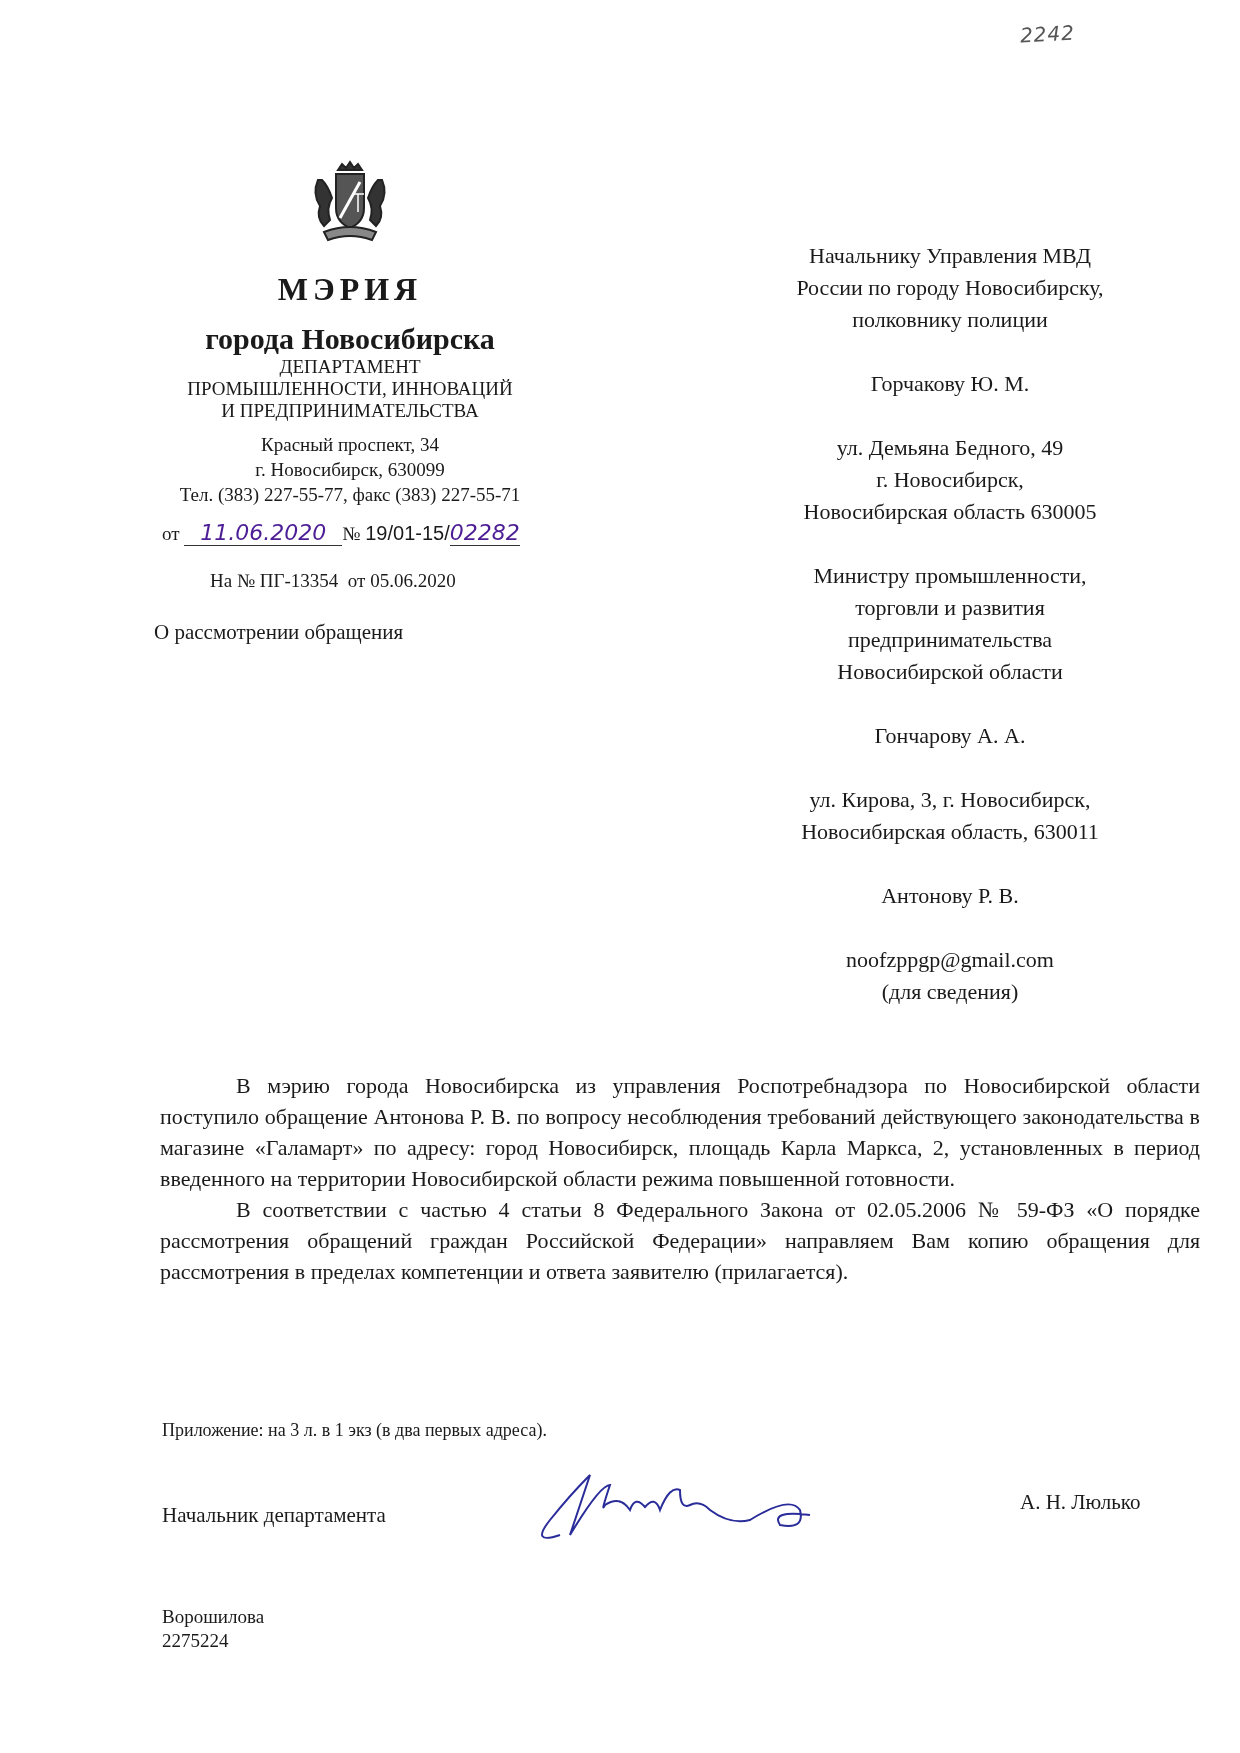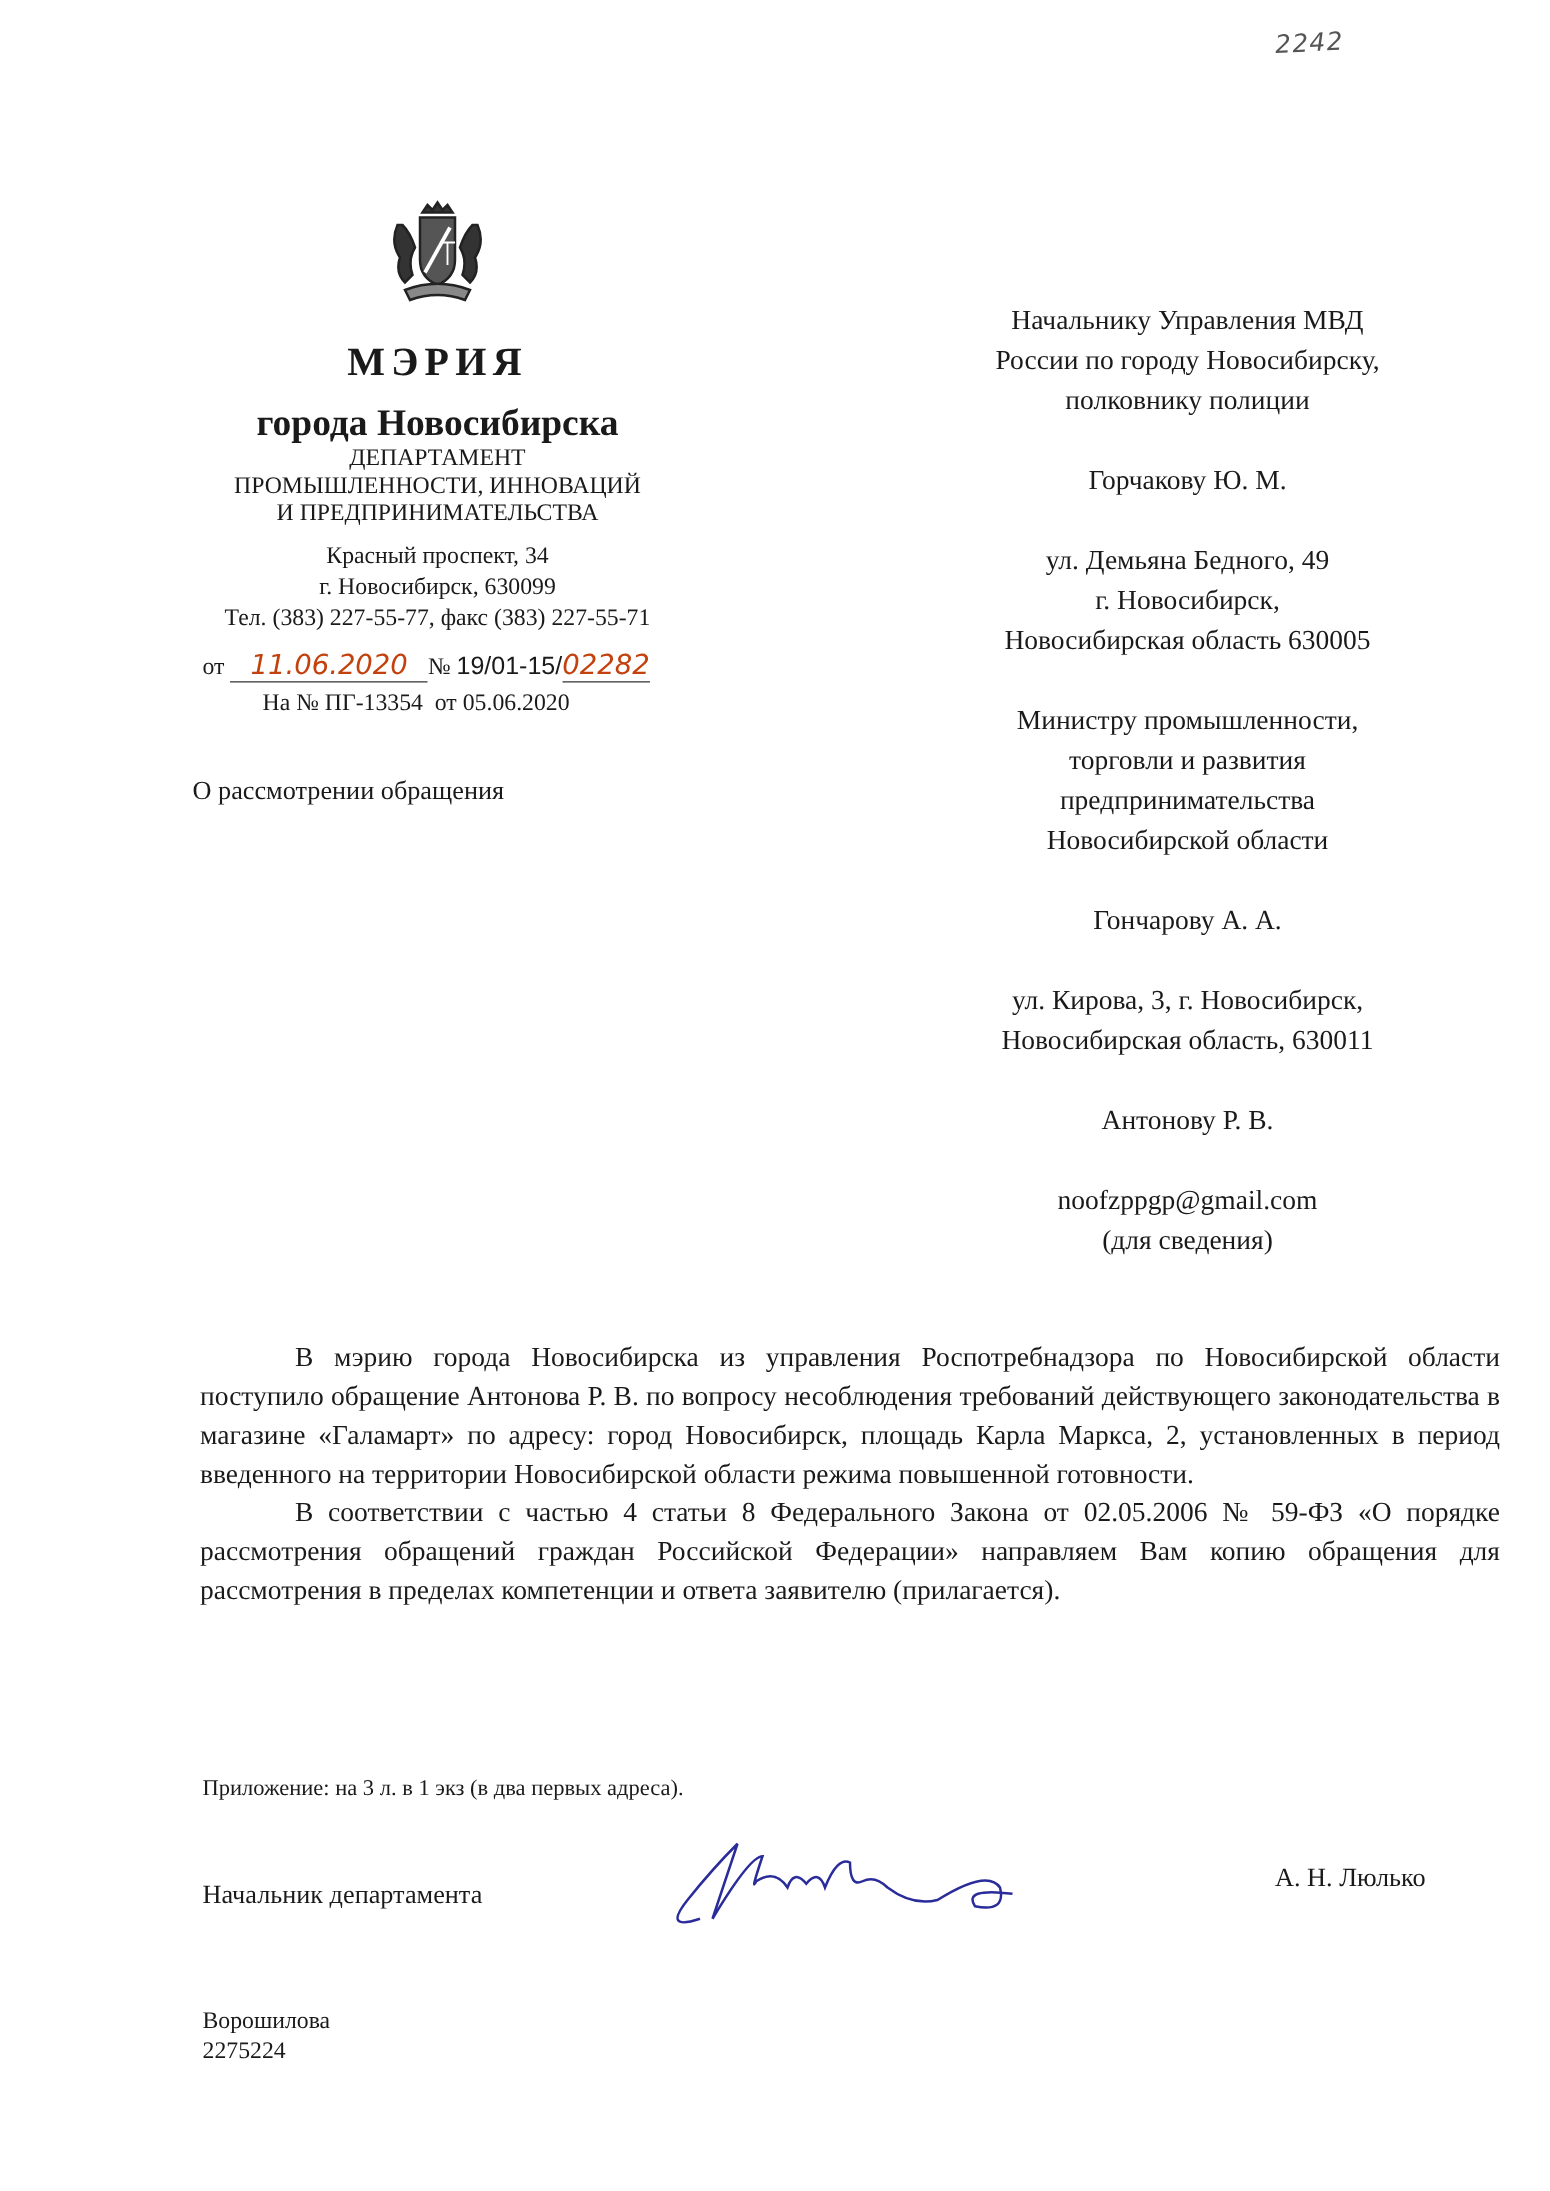"11.06.2020" #reg-line .hand { color: #c2410c -> #4c1d95 }
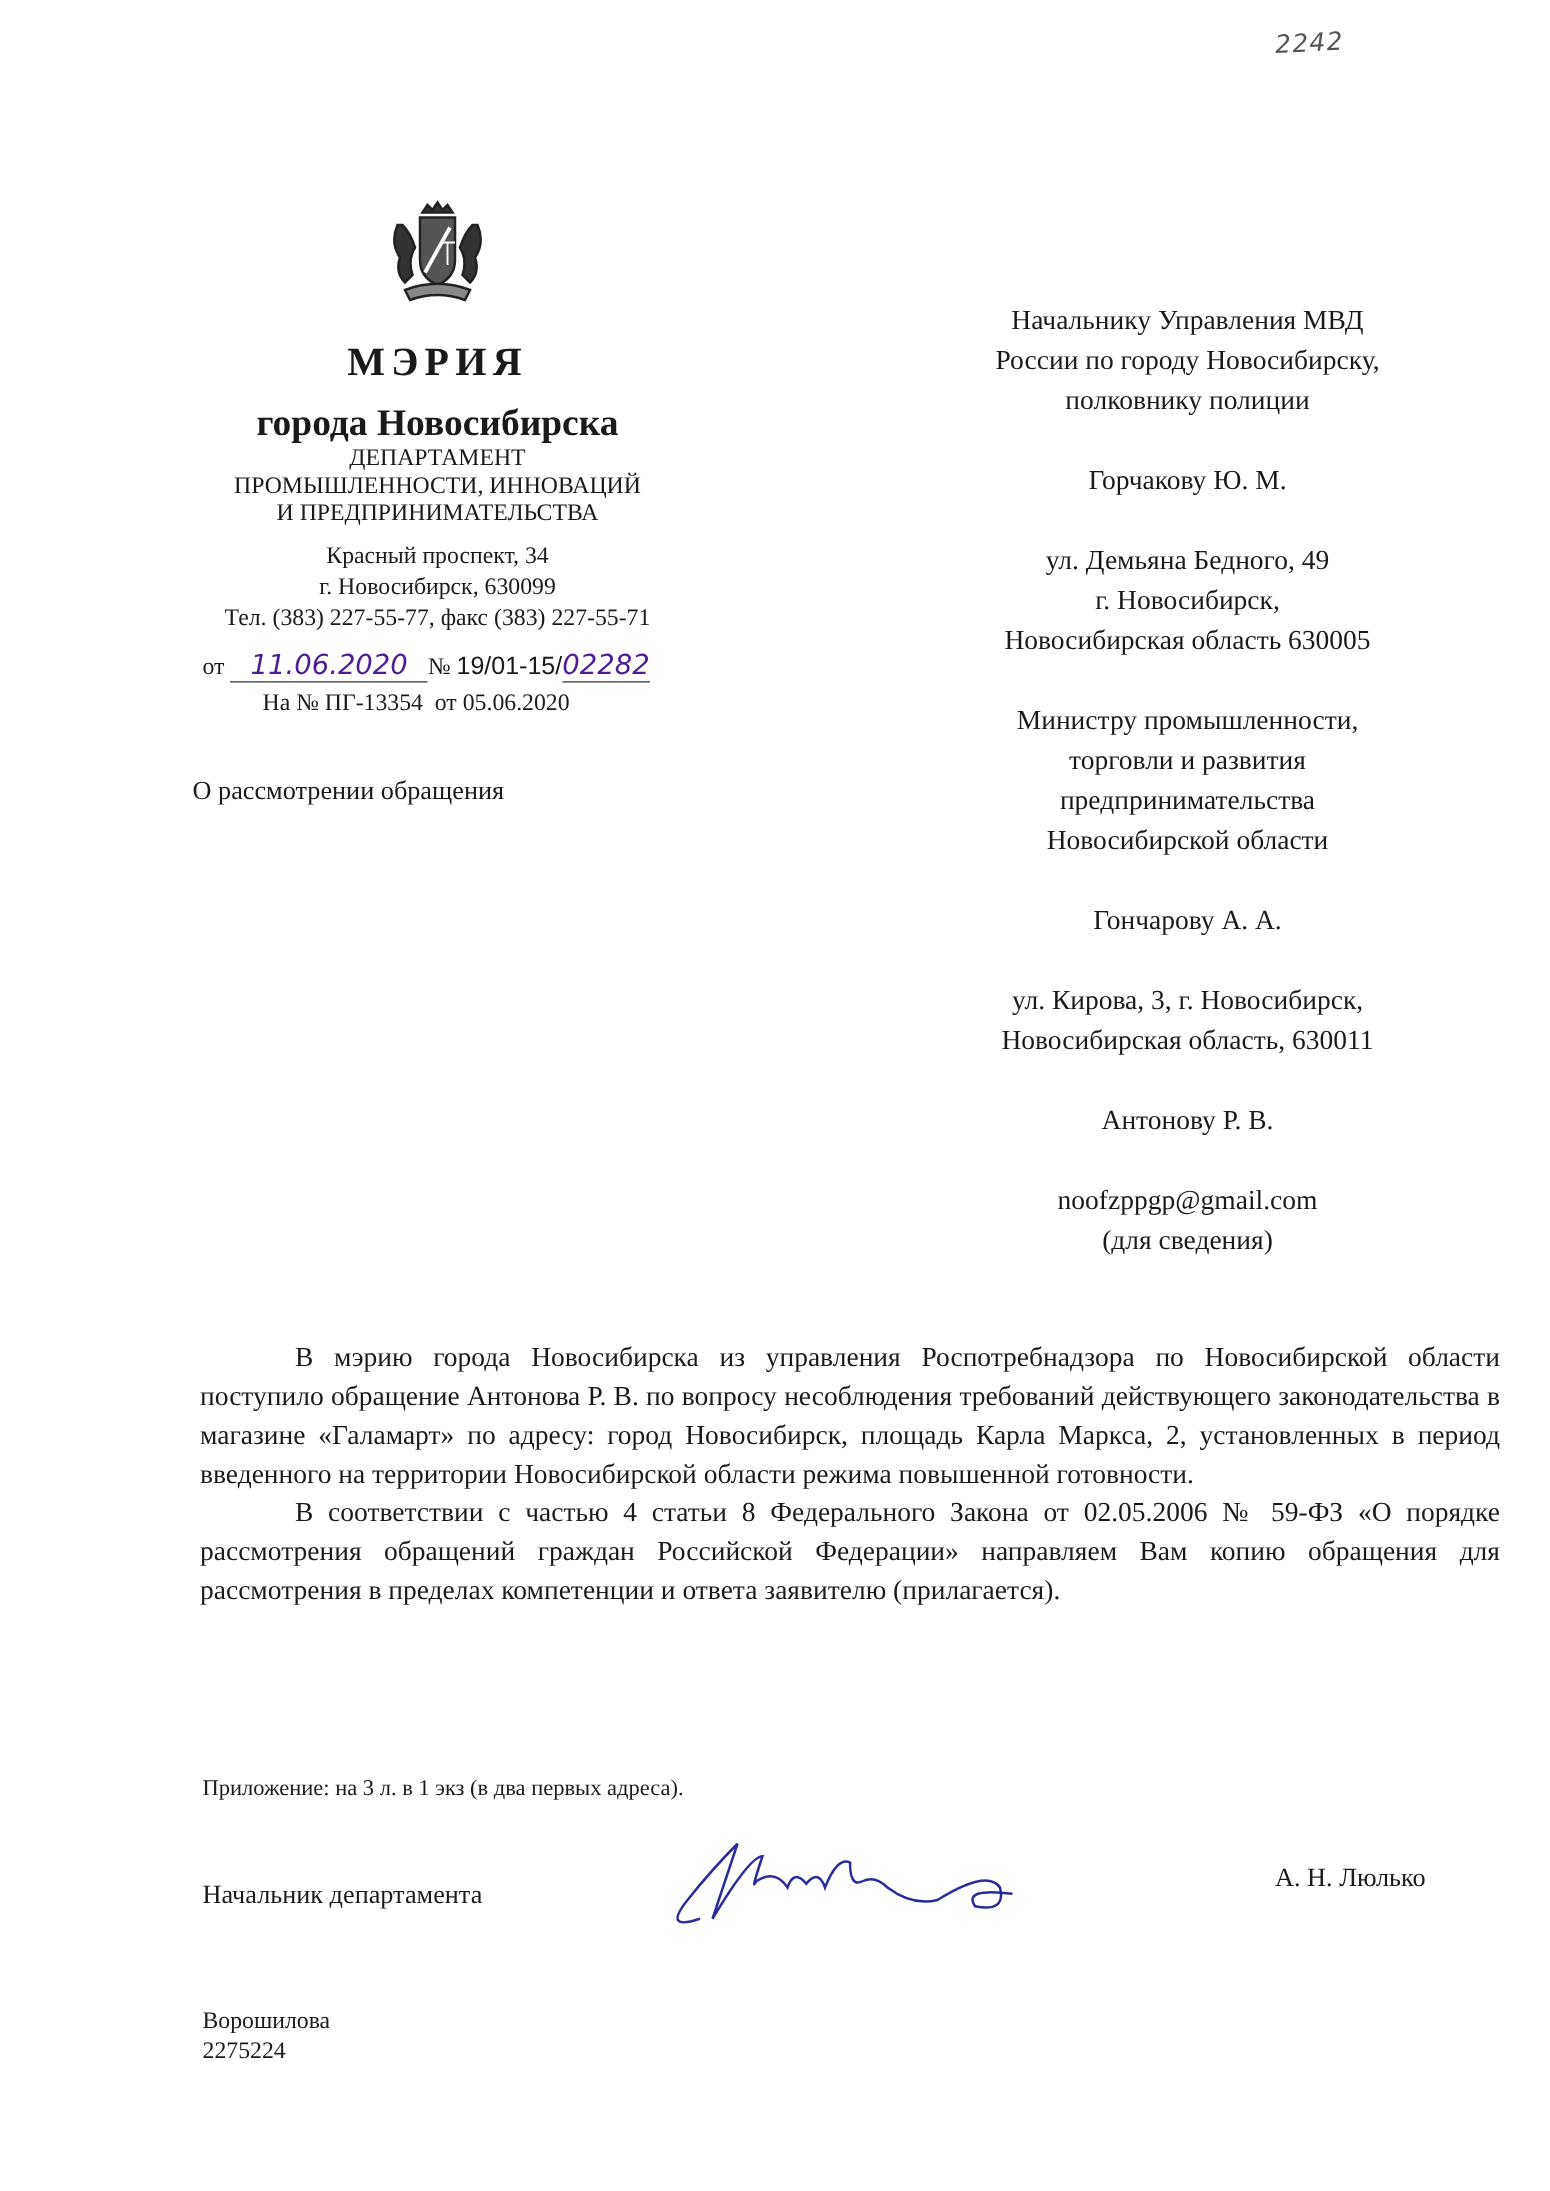"На № ПГ-13354 от 05.06.2020" #ref-line { top: 552px -> 570px }
